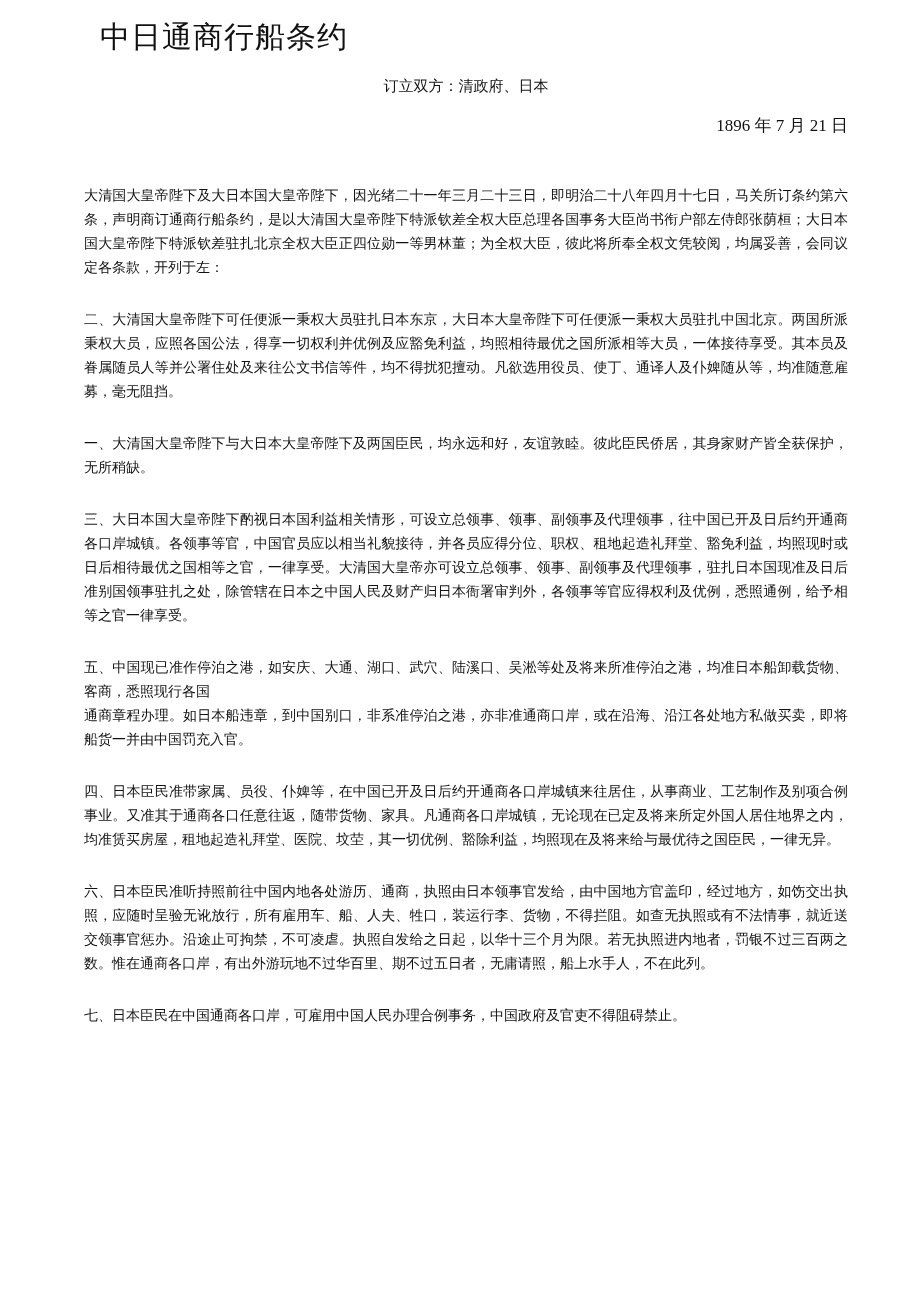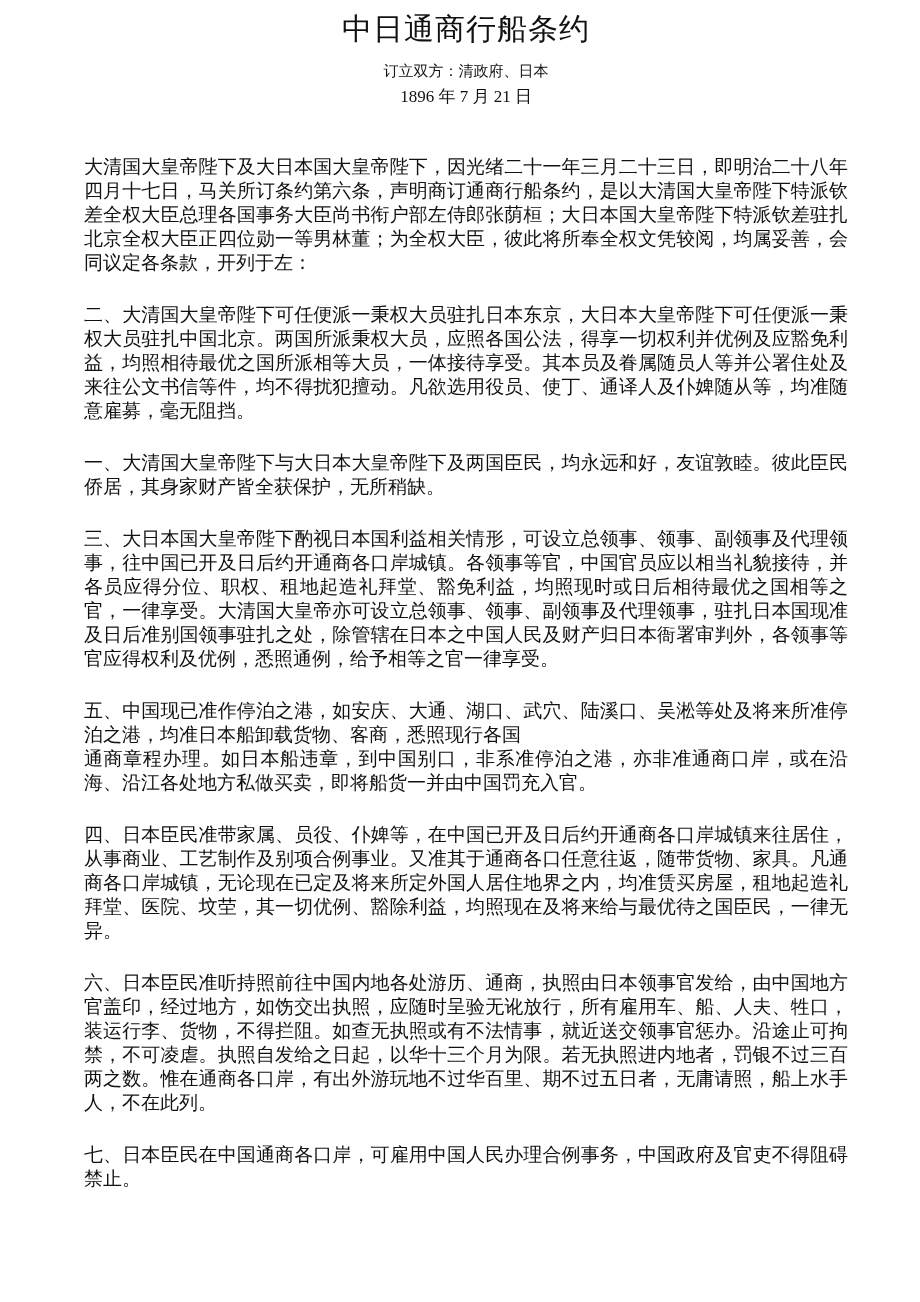"中日通商行船条约" .doc-title { margin: 8px -> 16px; text-align: center -> none }
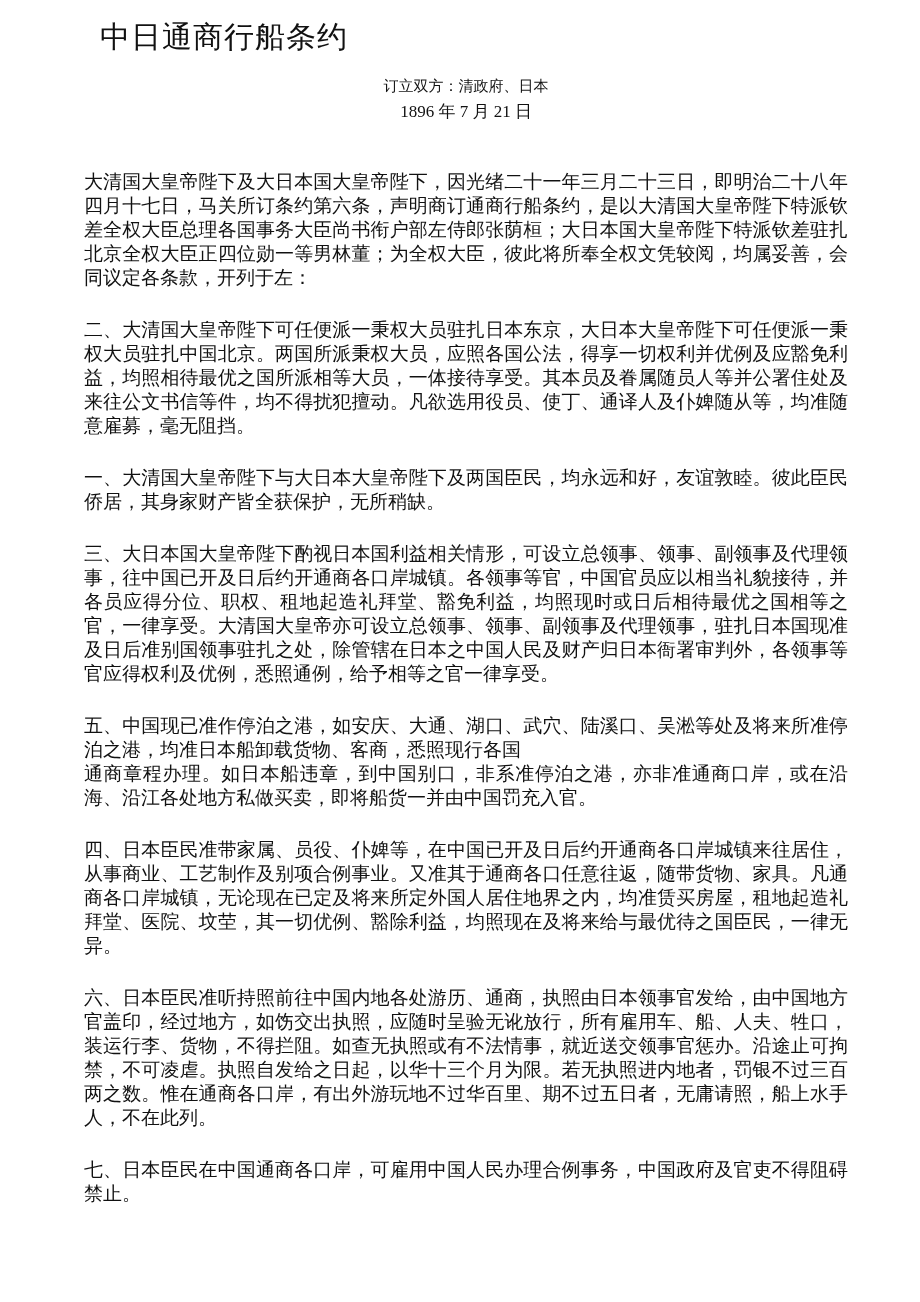"1896 年 7 月 21" .doc-date { margin-top: 2px -> 16px; text-align: center -> right }
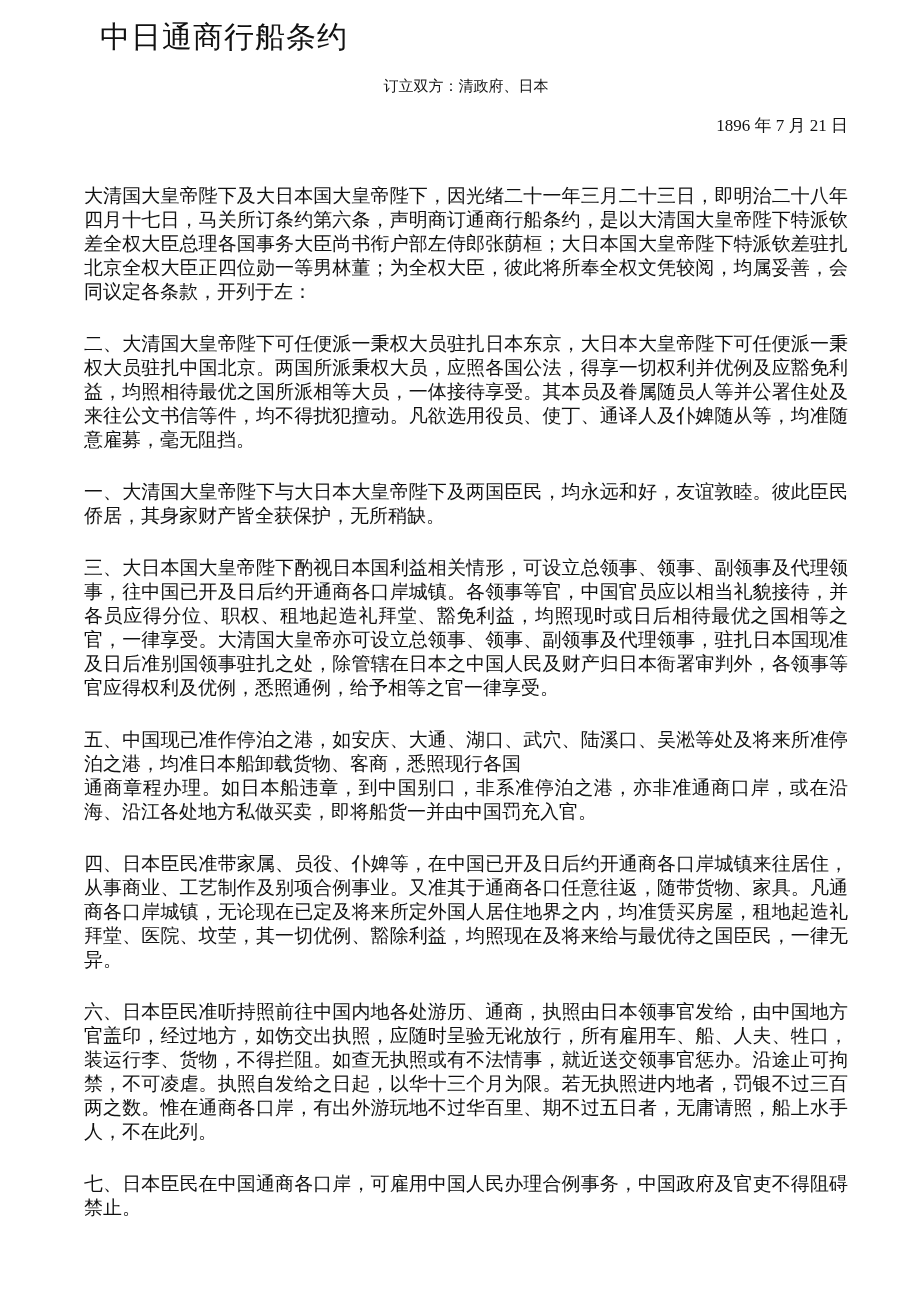"大清国大皇帝陛下及大日本国大皇帝陛下，因光绪二十一年三月二十三日，即明治二十八年" .para { font-size: 19px -> 14px }
